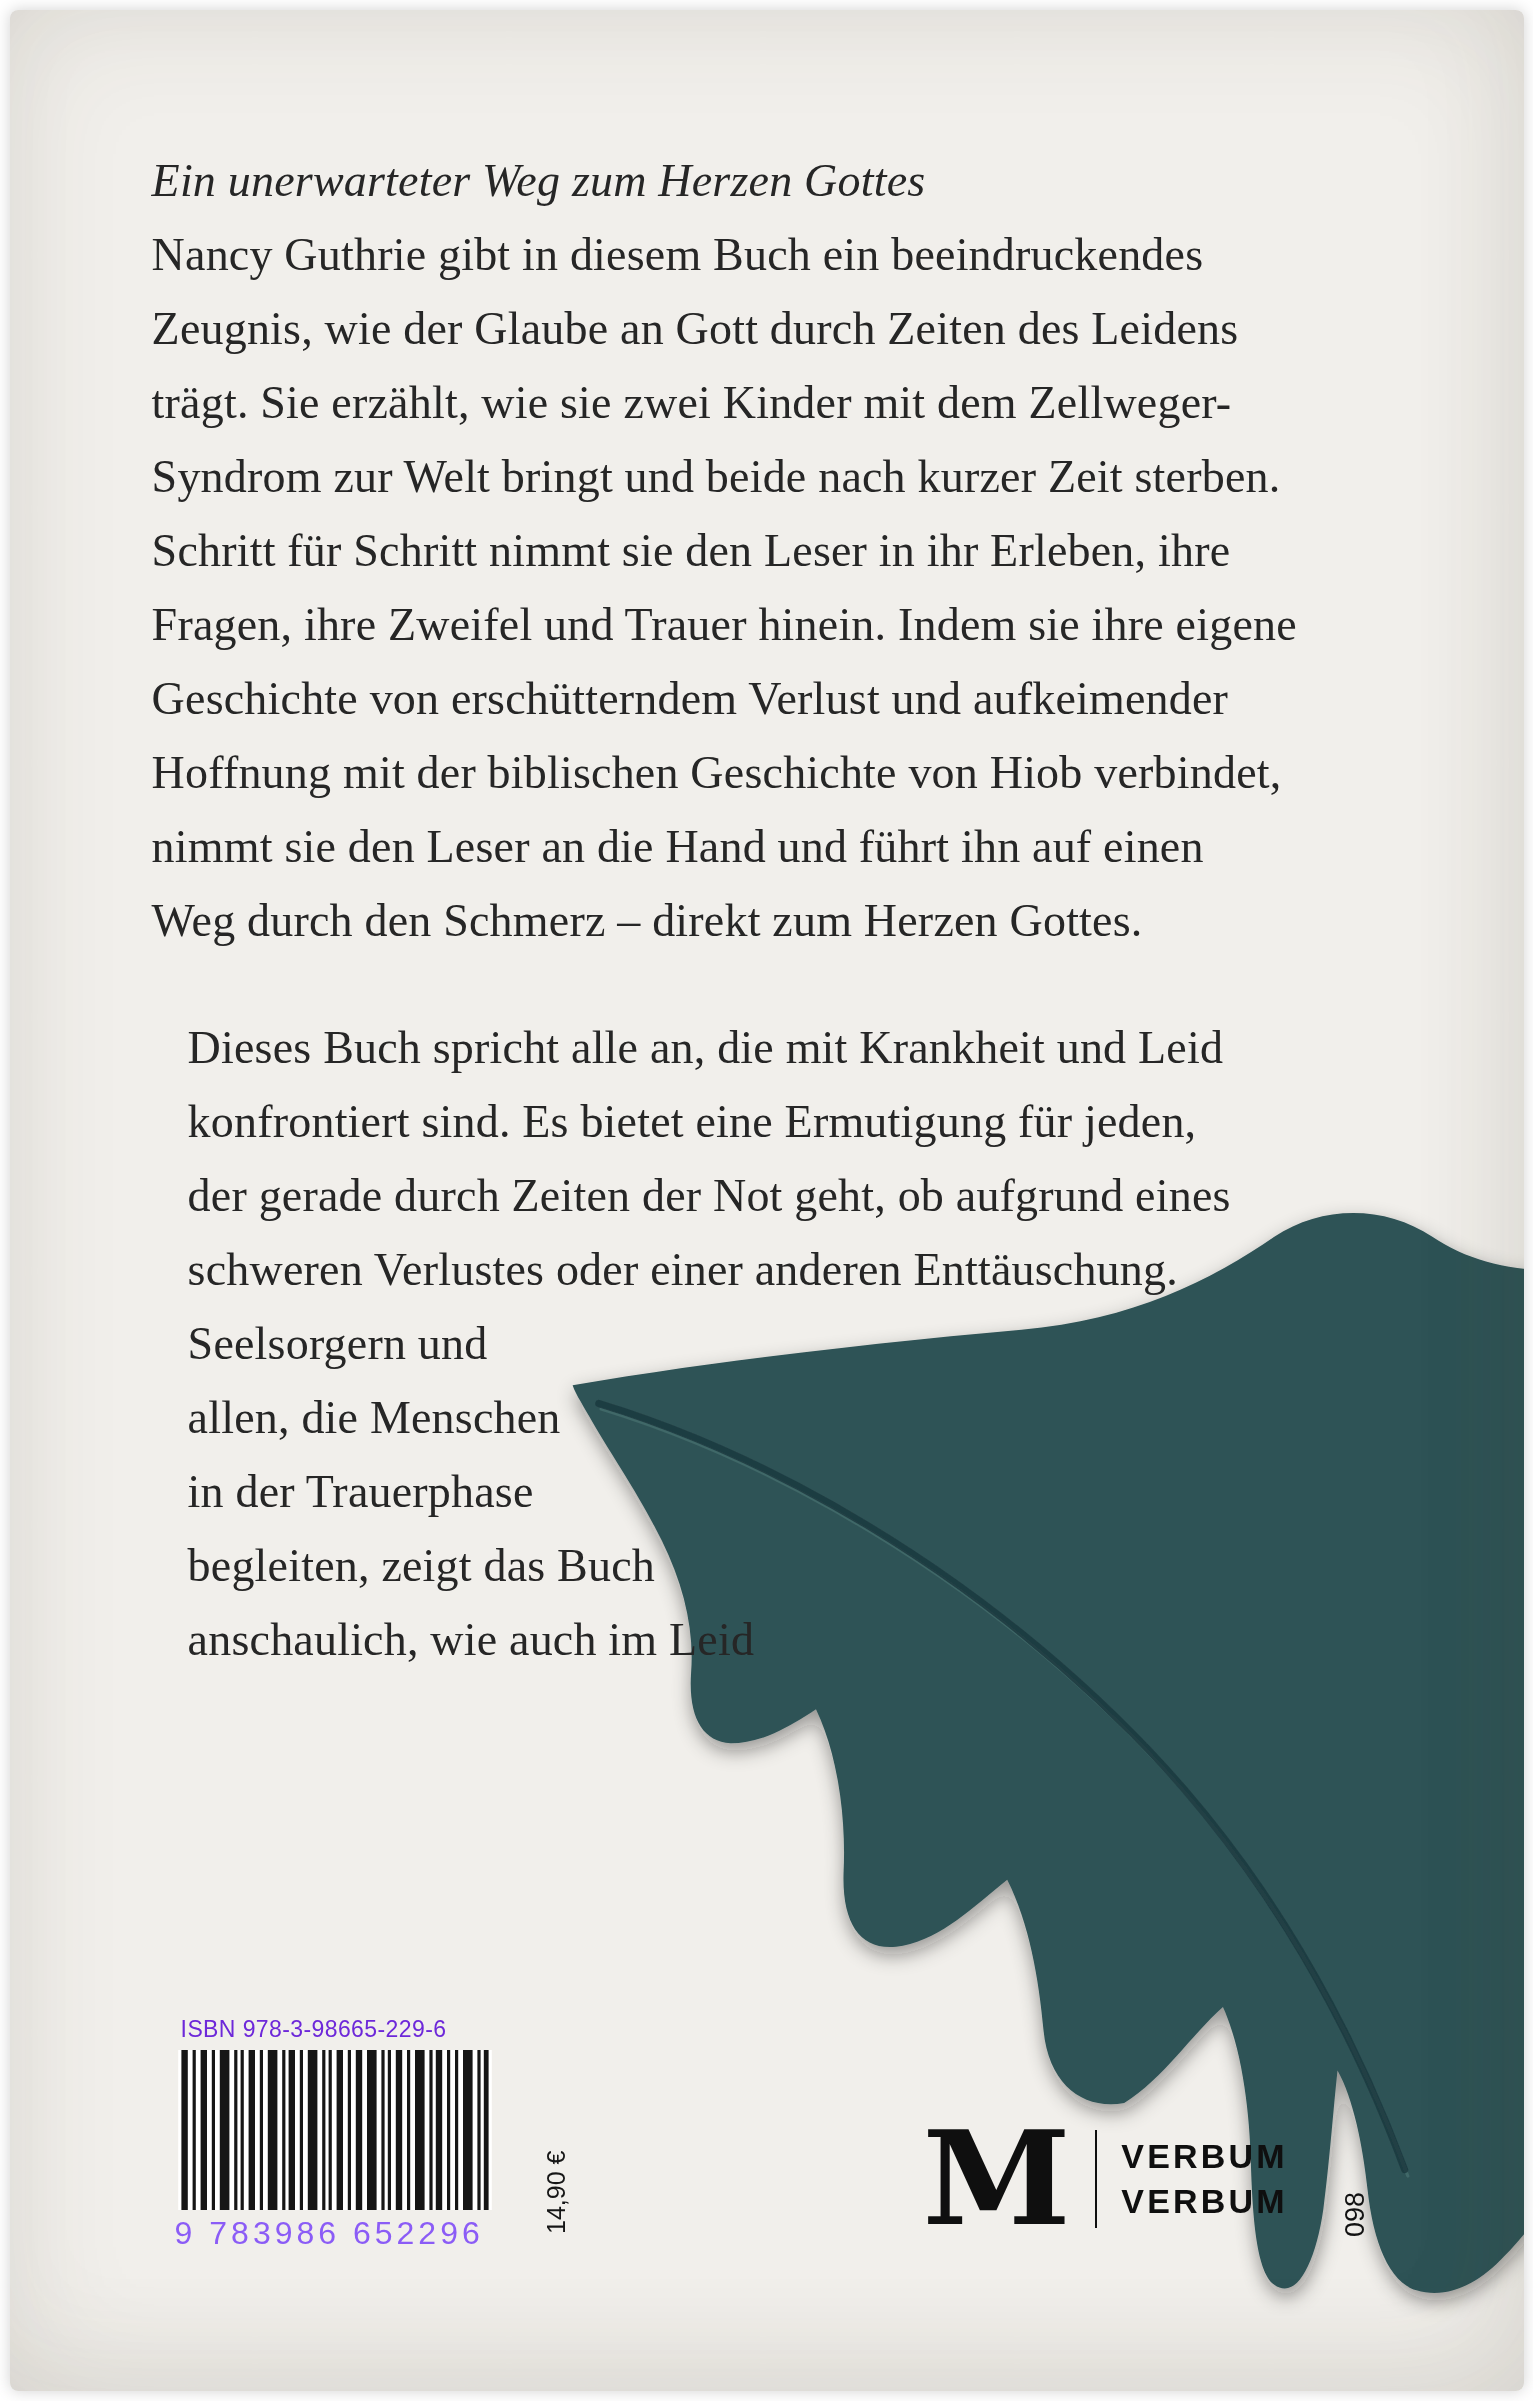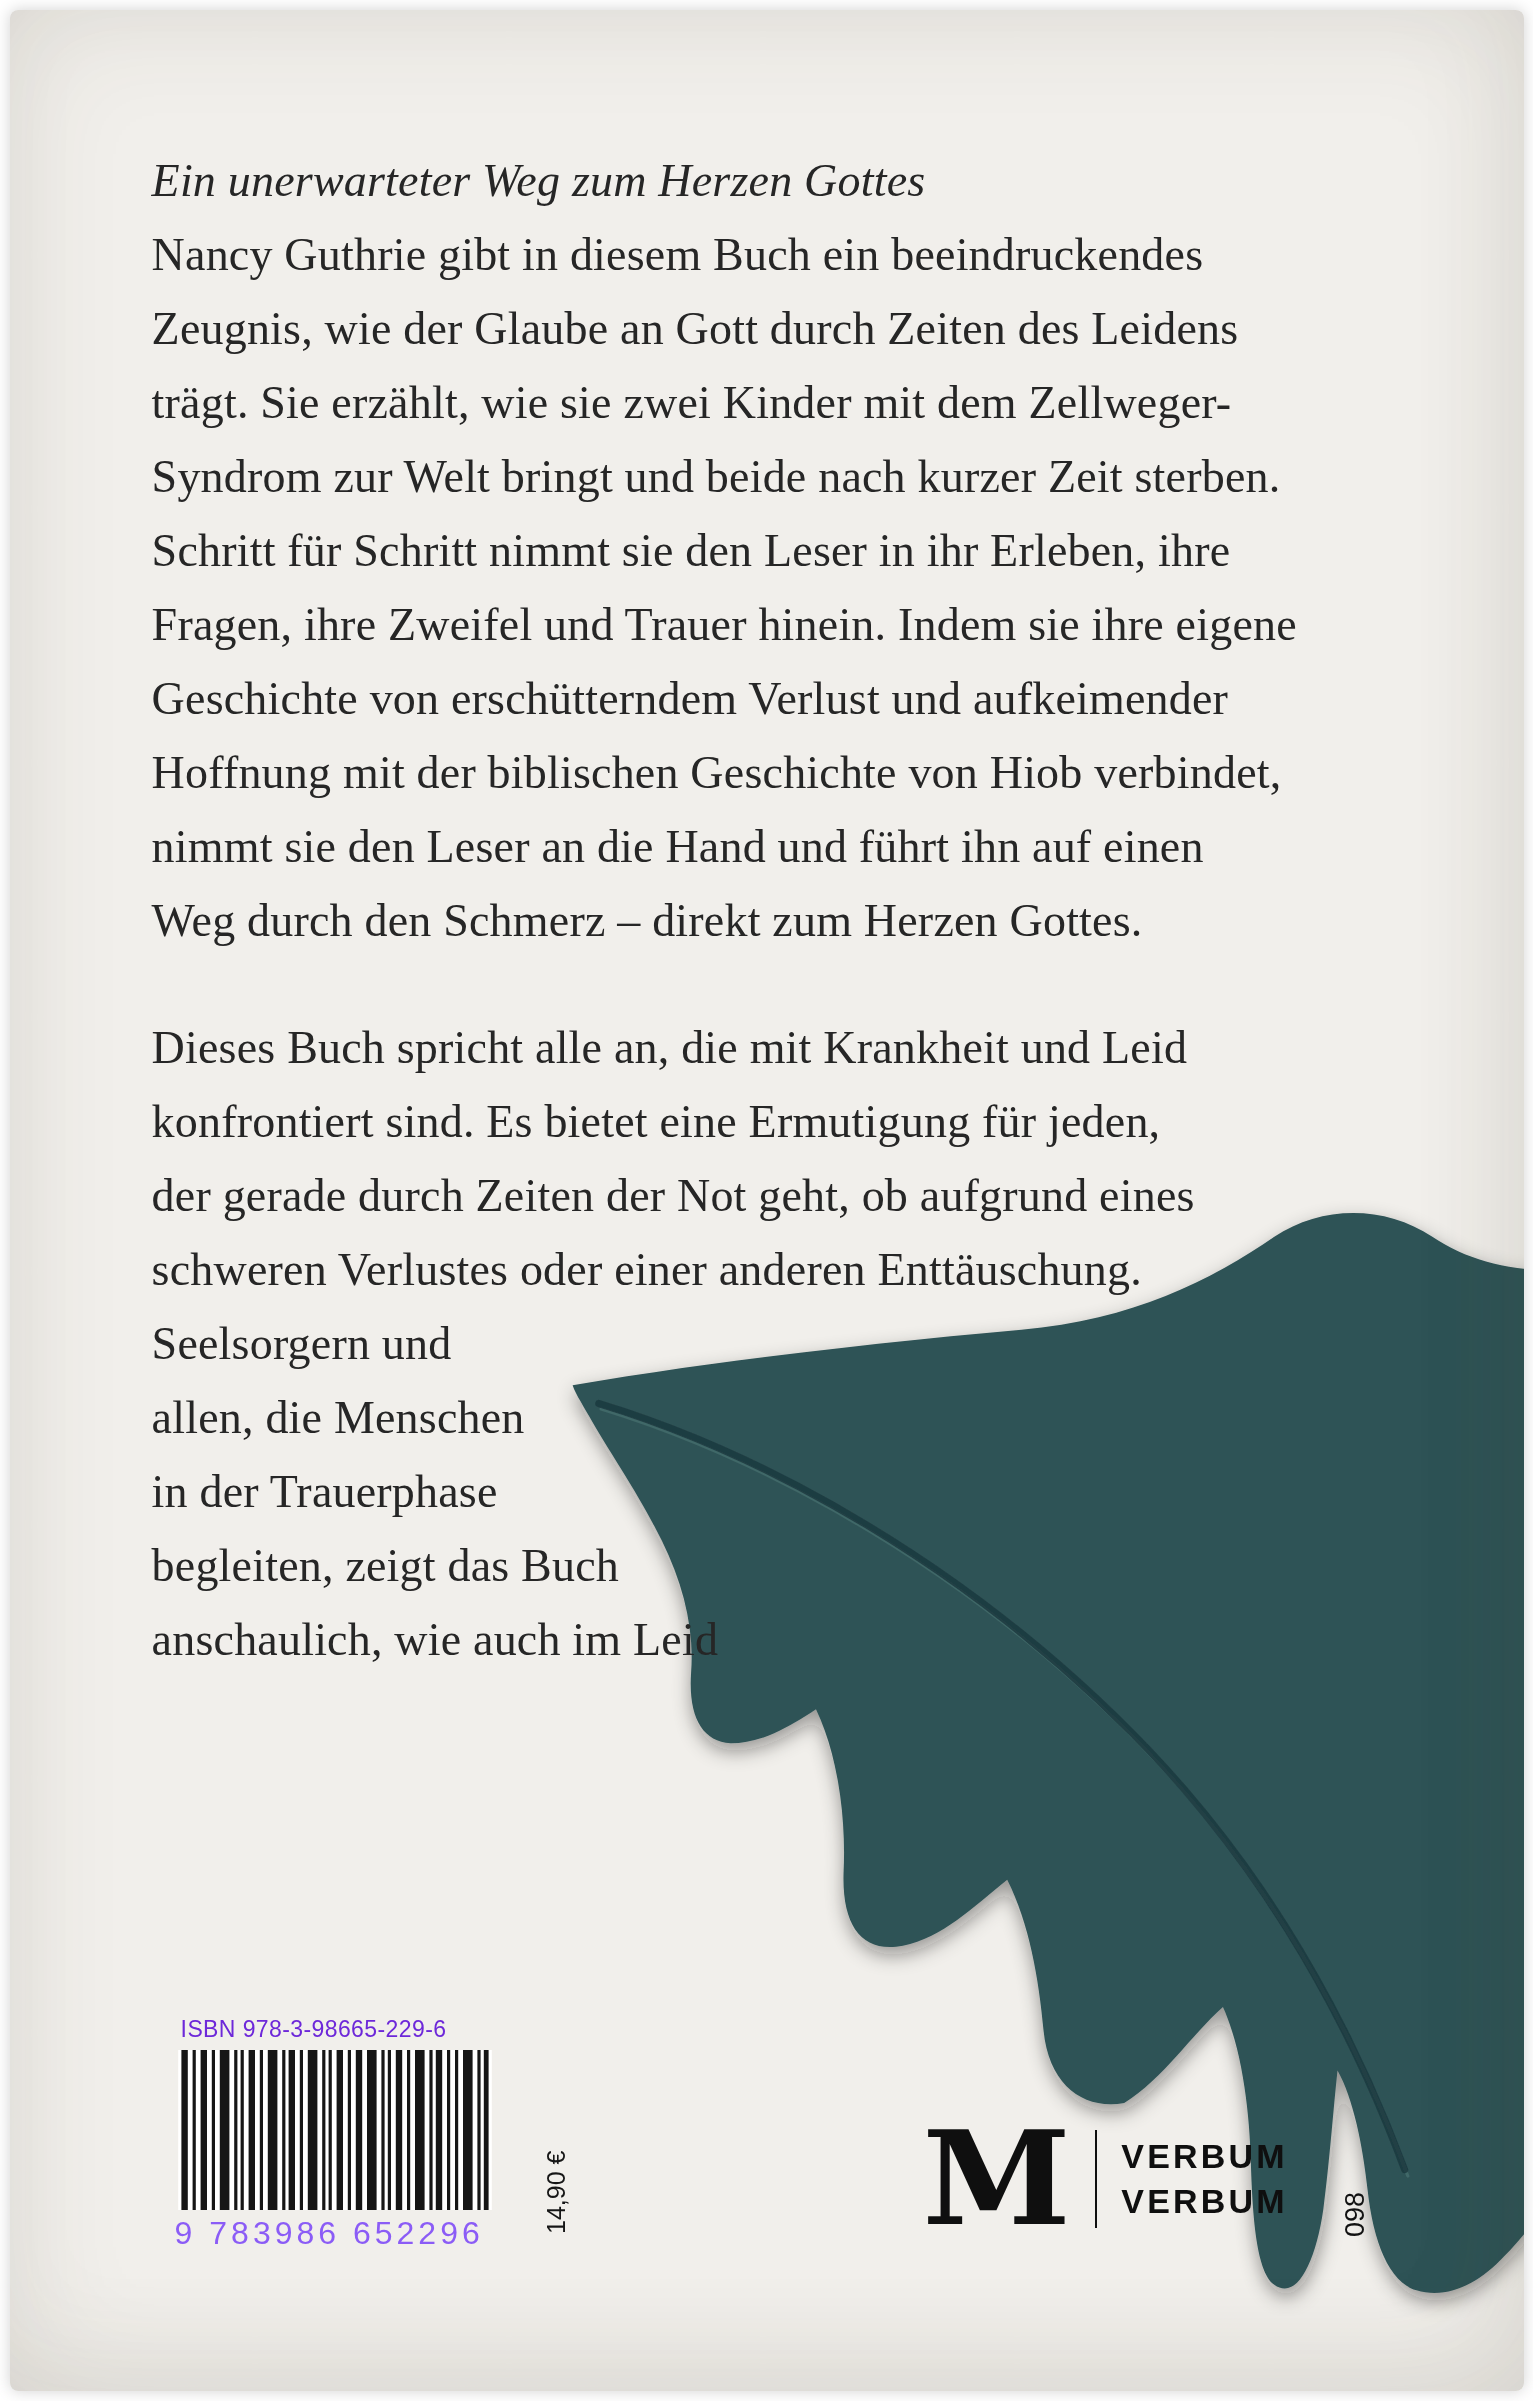"Dieses Buch spricht alle an," .para2 { margin-left: none -> 36px }
